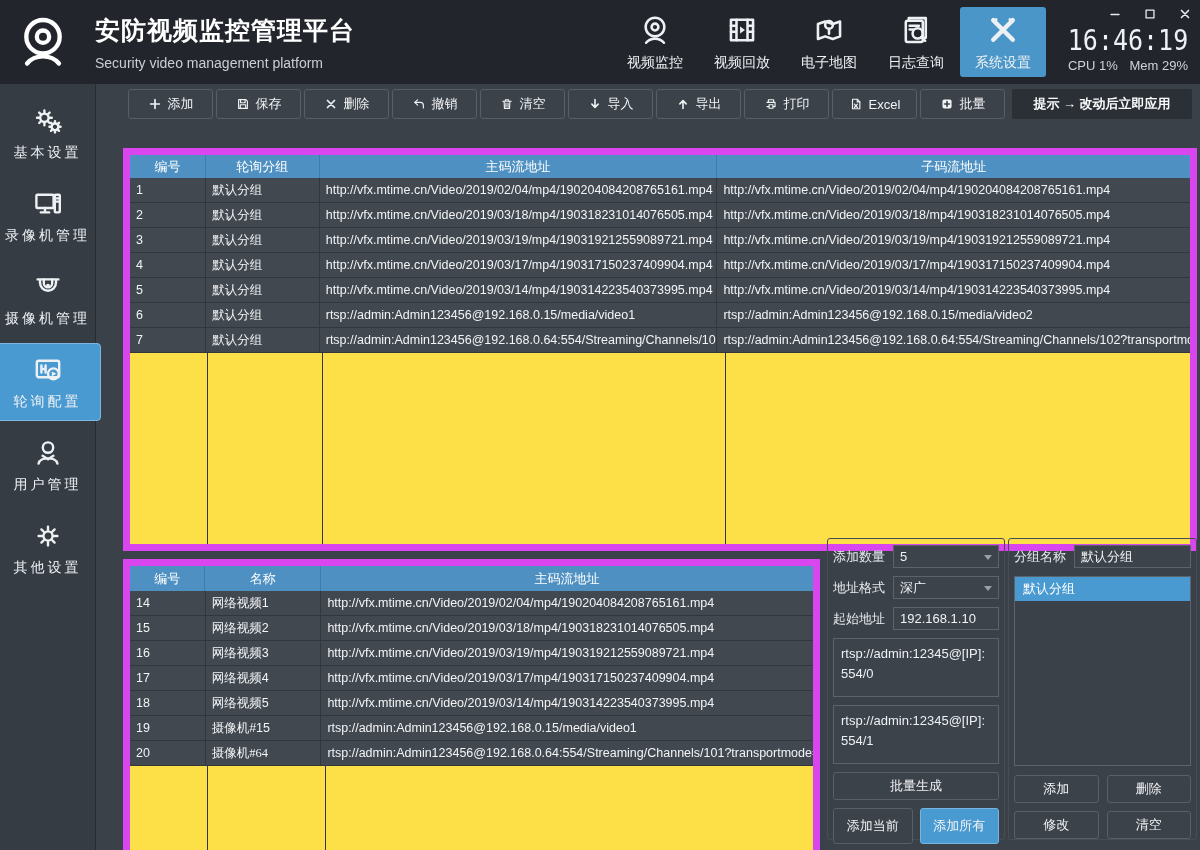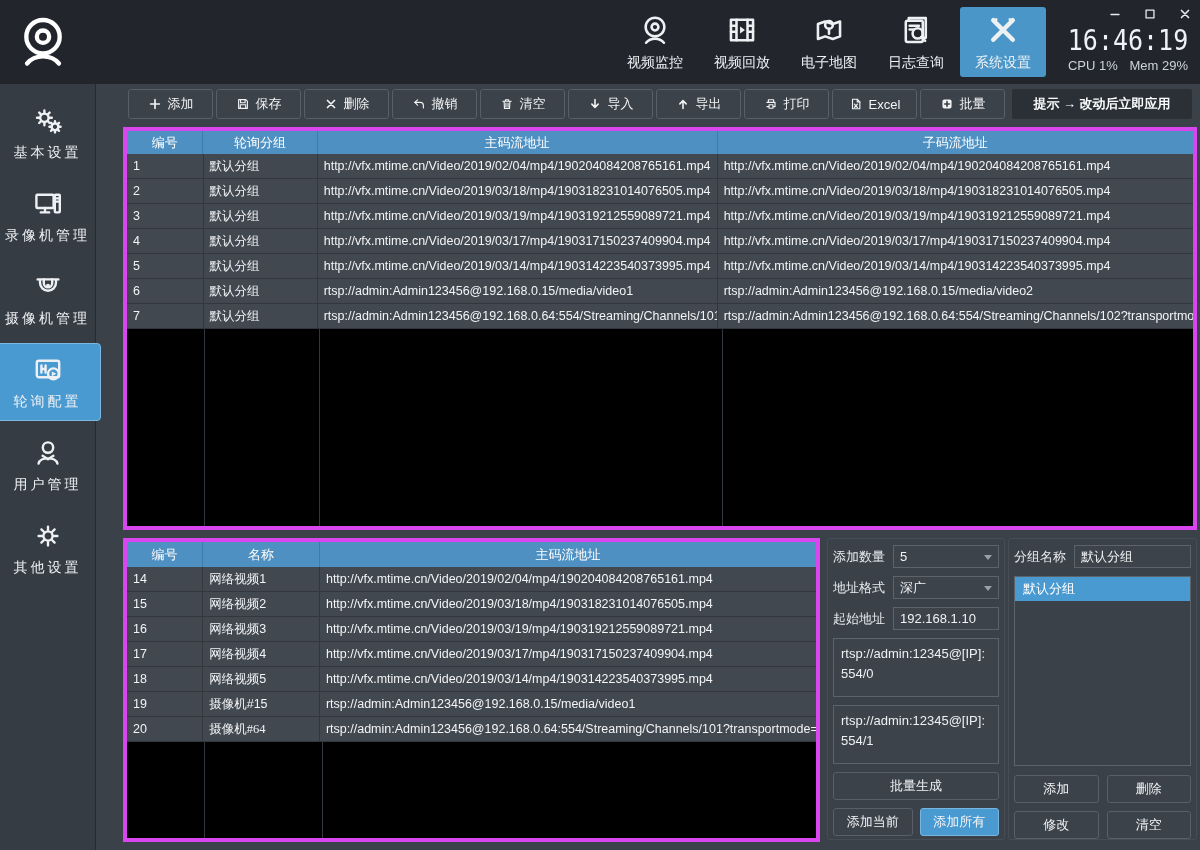"安防视频监控管理平台" div.titles { html: none -> <div> <div>安防视频监控管理平台</div> <div>Security video management platform</div> </div> }
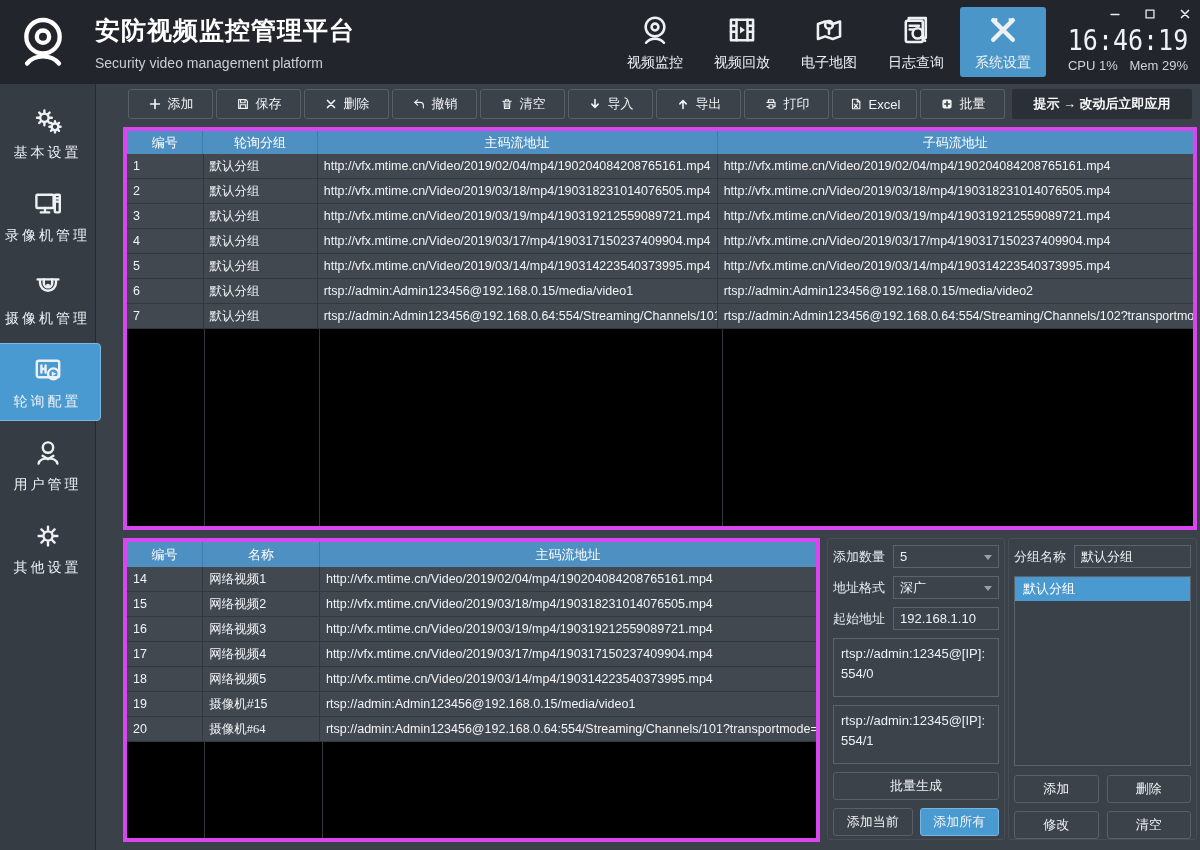"编号" .dtable { background: #000000 -> #fde047; border: 4px solid #d946ef -> 7px solid #d946ef; margin-top: none -> 21px }
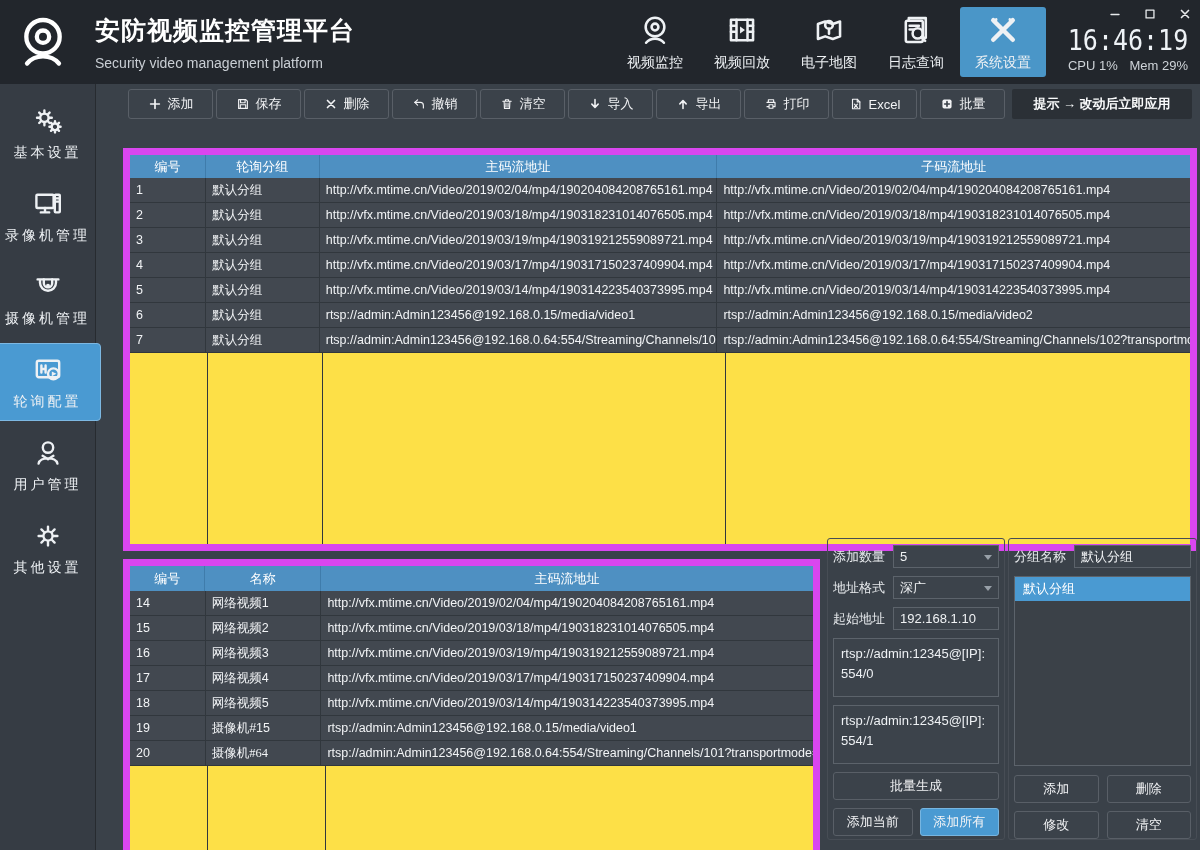"添加当前" .half-btn { height: 28px -> 36px }
